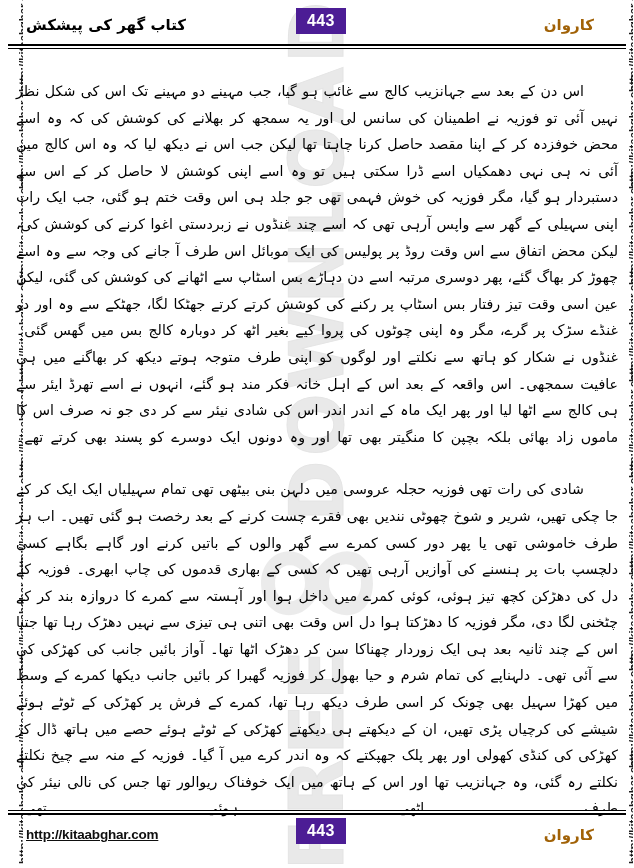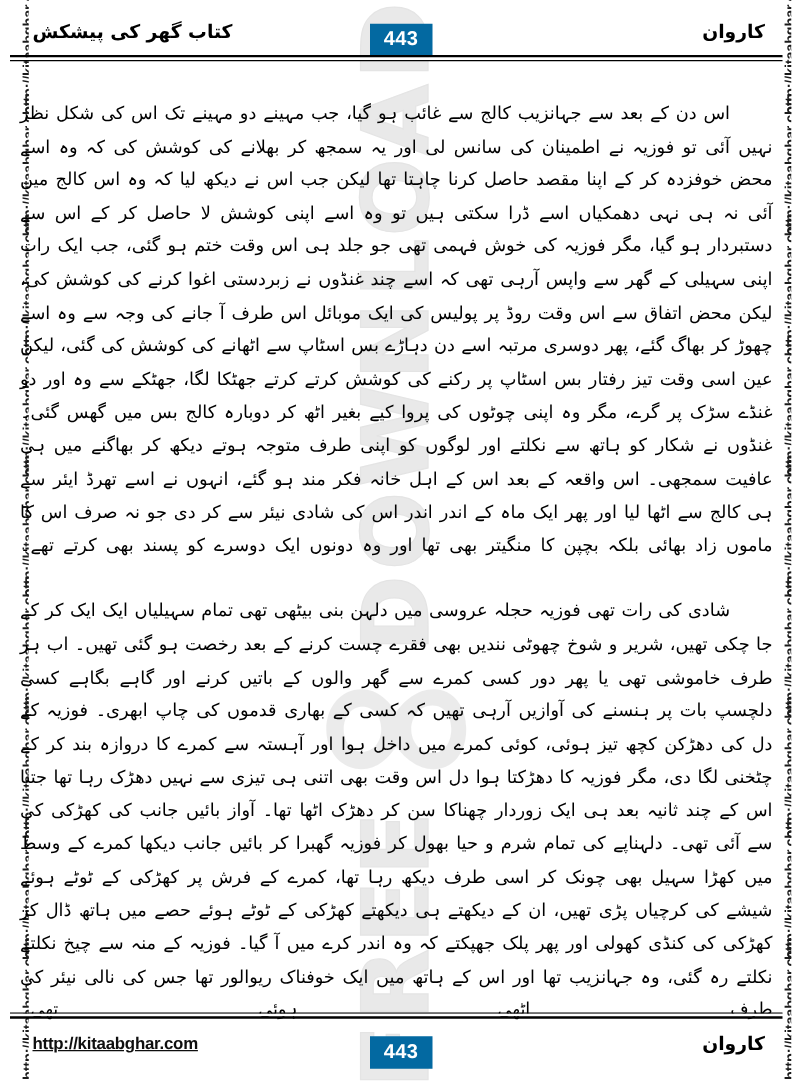"443" .pagebox { background: #0369a1 -> #4c1d95; top: 11px -> 0 }
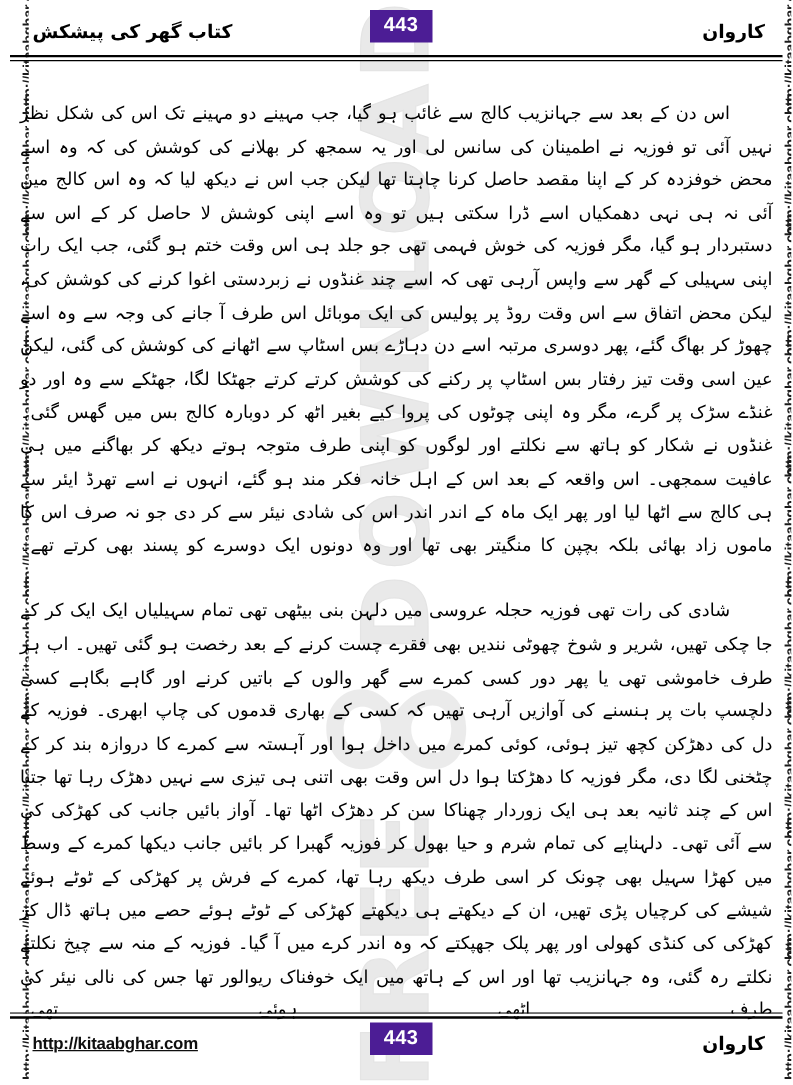"کاروان" .runner-right { color: #000000 -> #a16207; right: 22px -> 40px }
